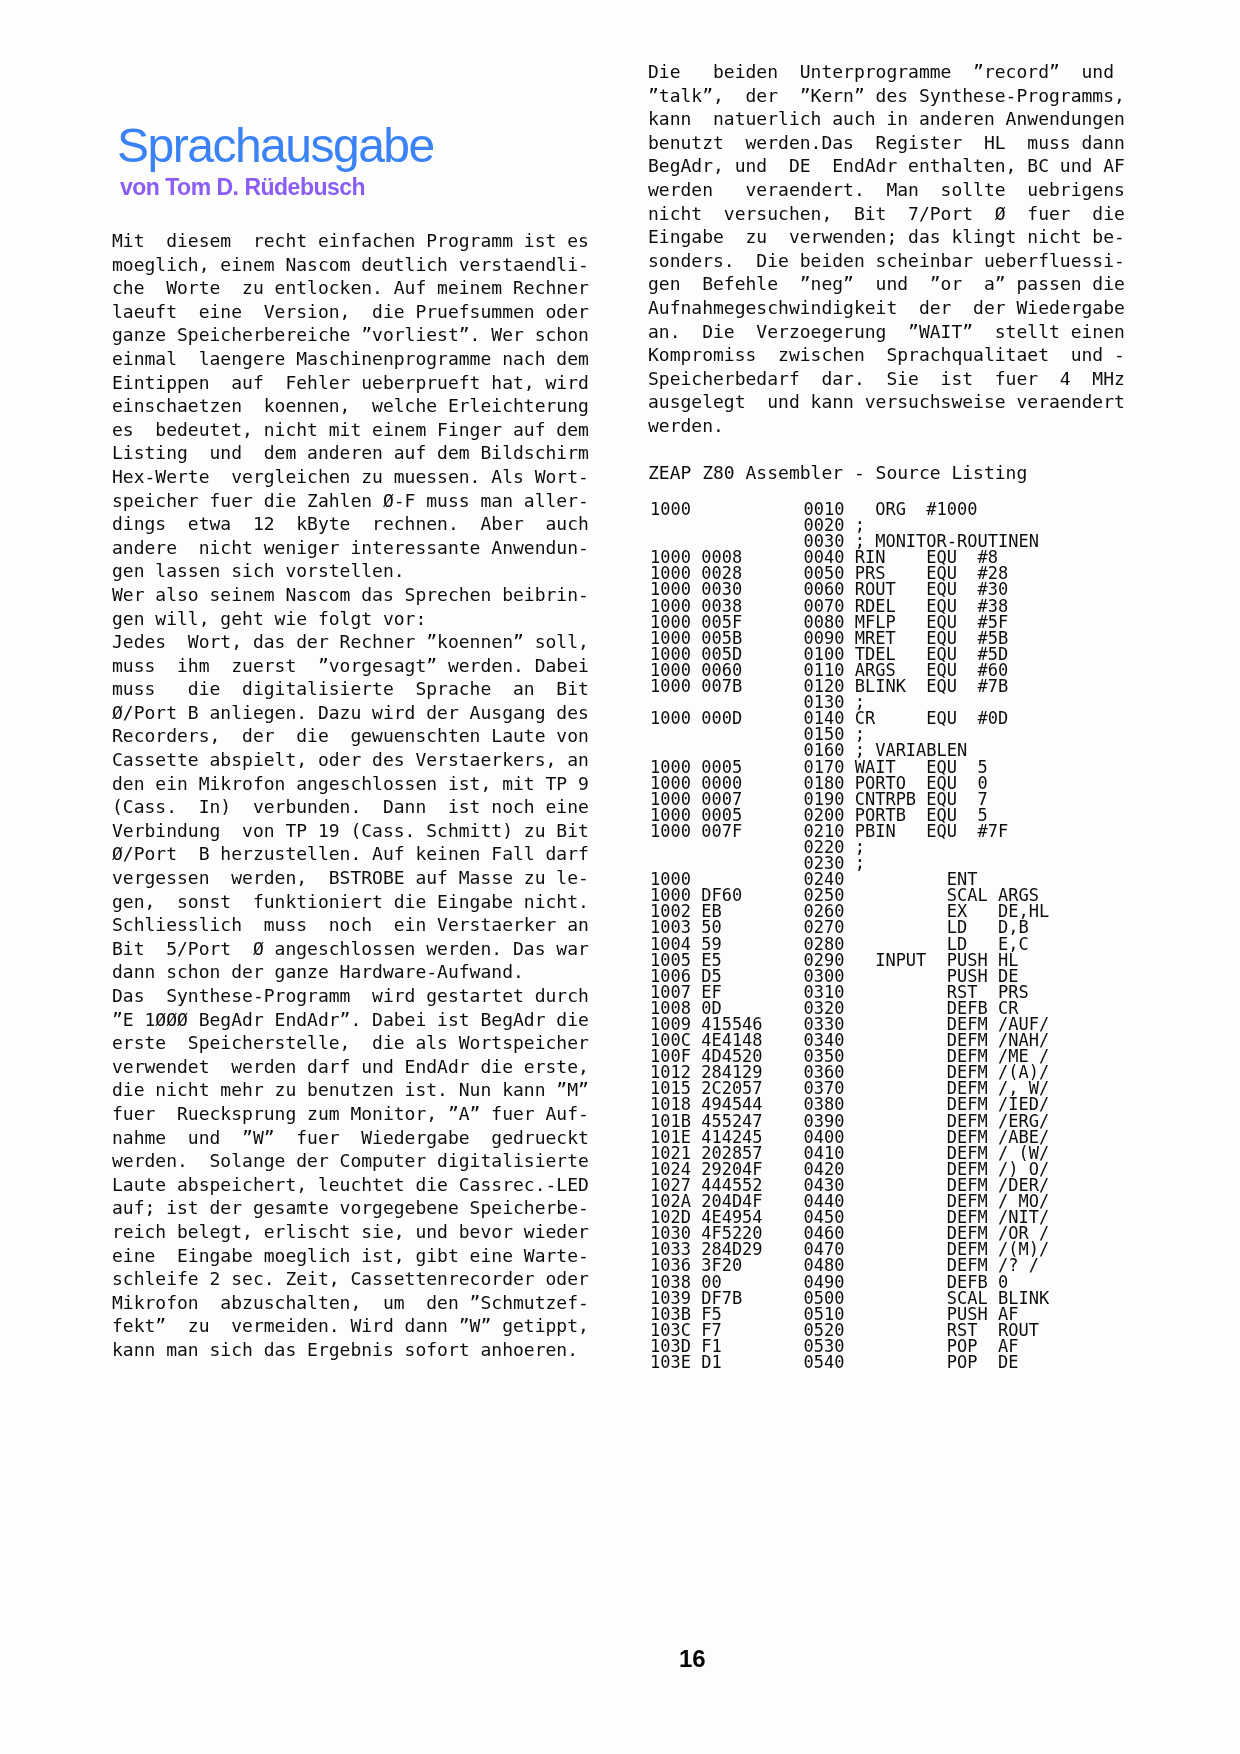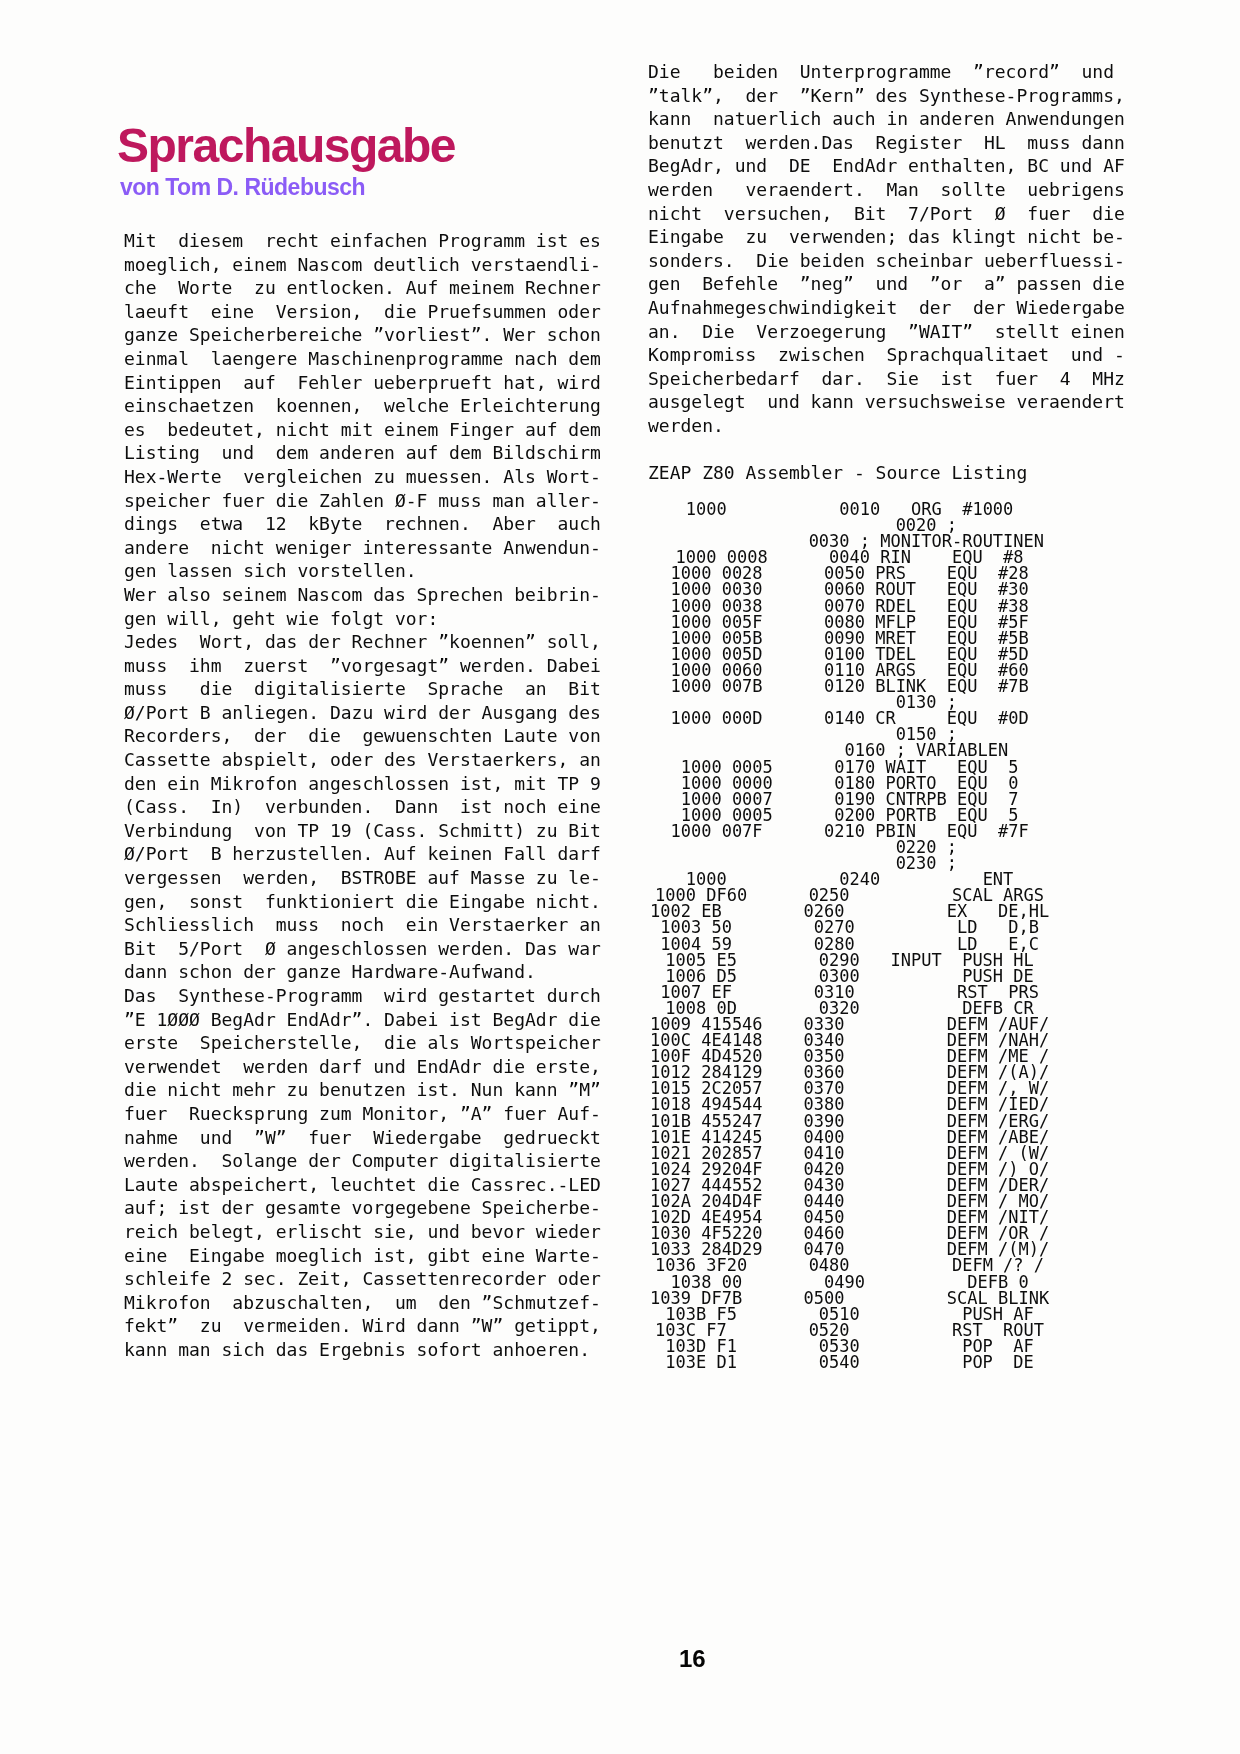"Sprachausgabe" .title { color: #be185d -> #3b82f6; font-weight: bold -> normal }
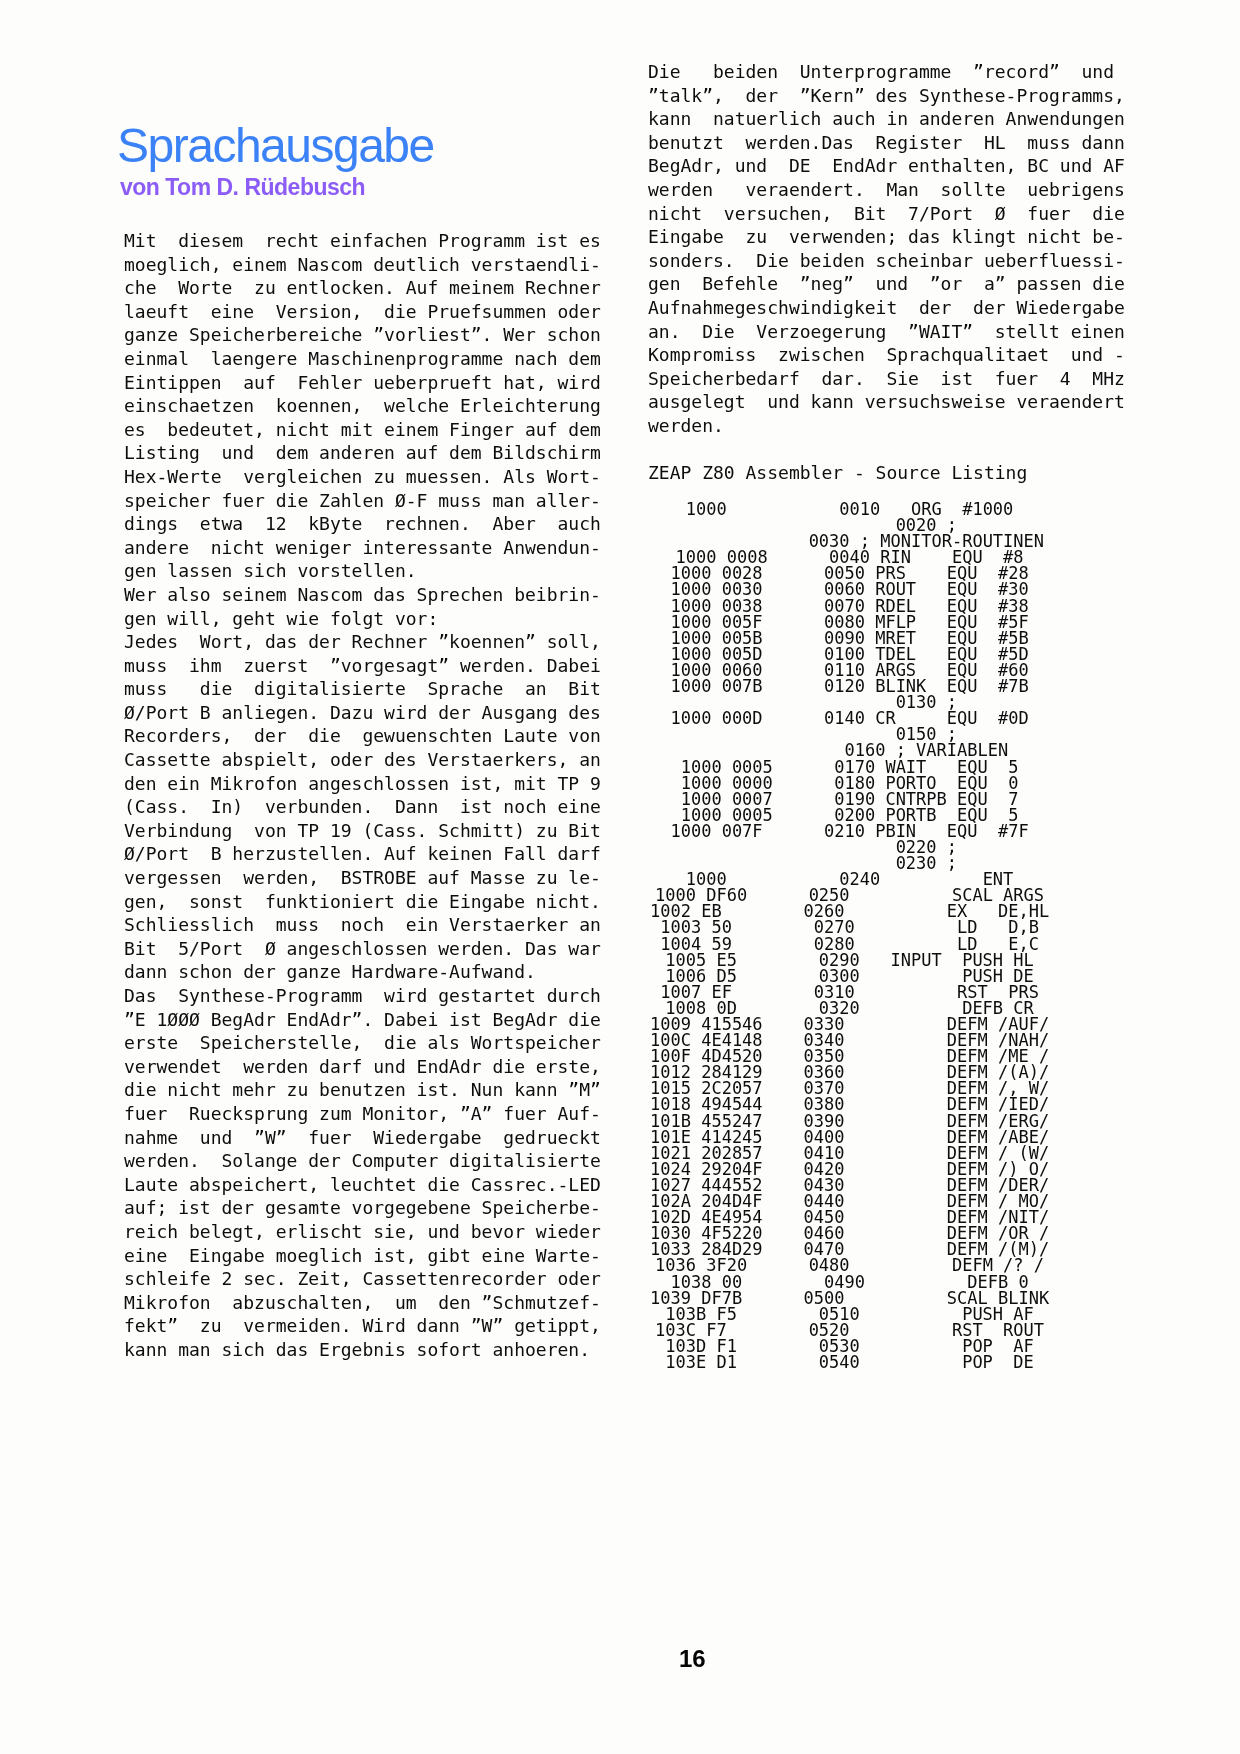"Mit diesem recht einfachen Programm" #left-col { left: 124px -> 112px }
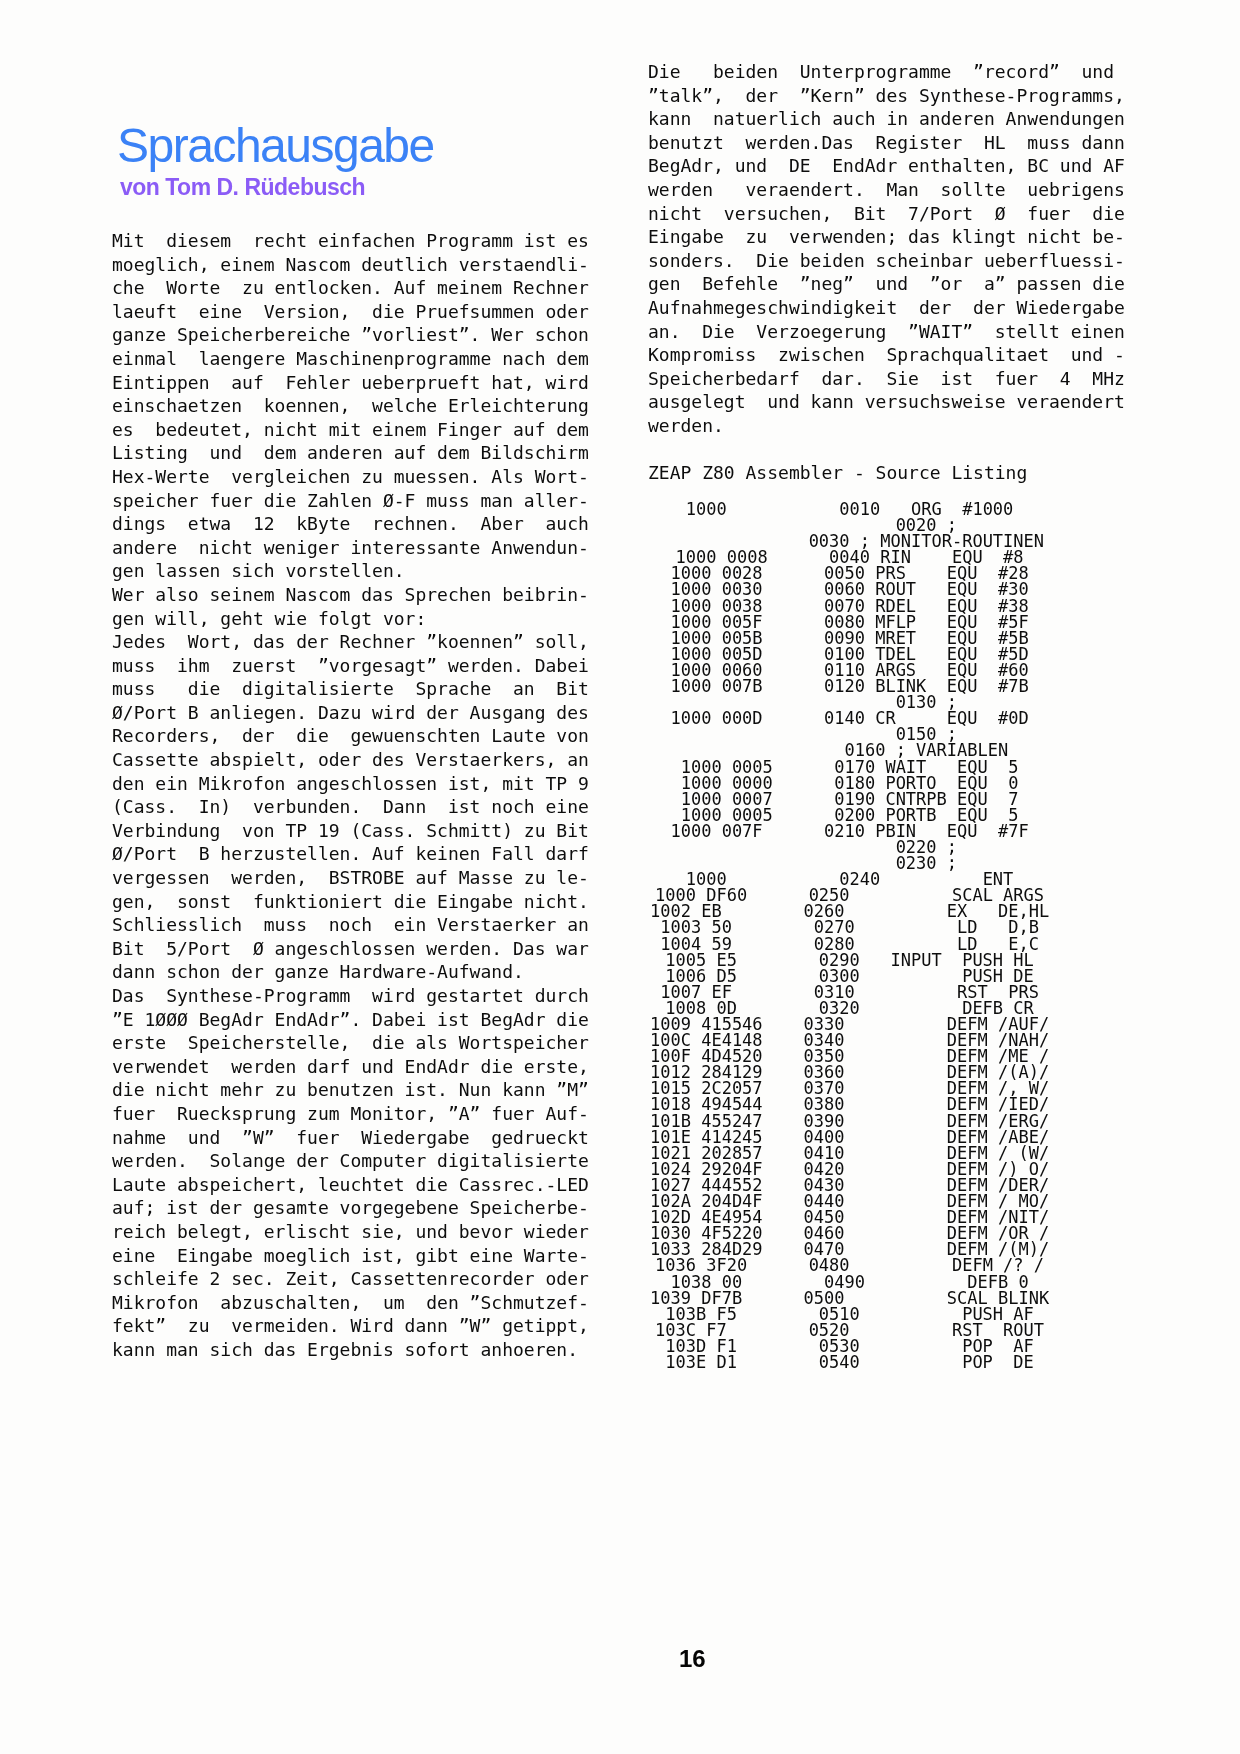"1000 0010 ORG #1000" #listing { text-align: center -> none }
